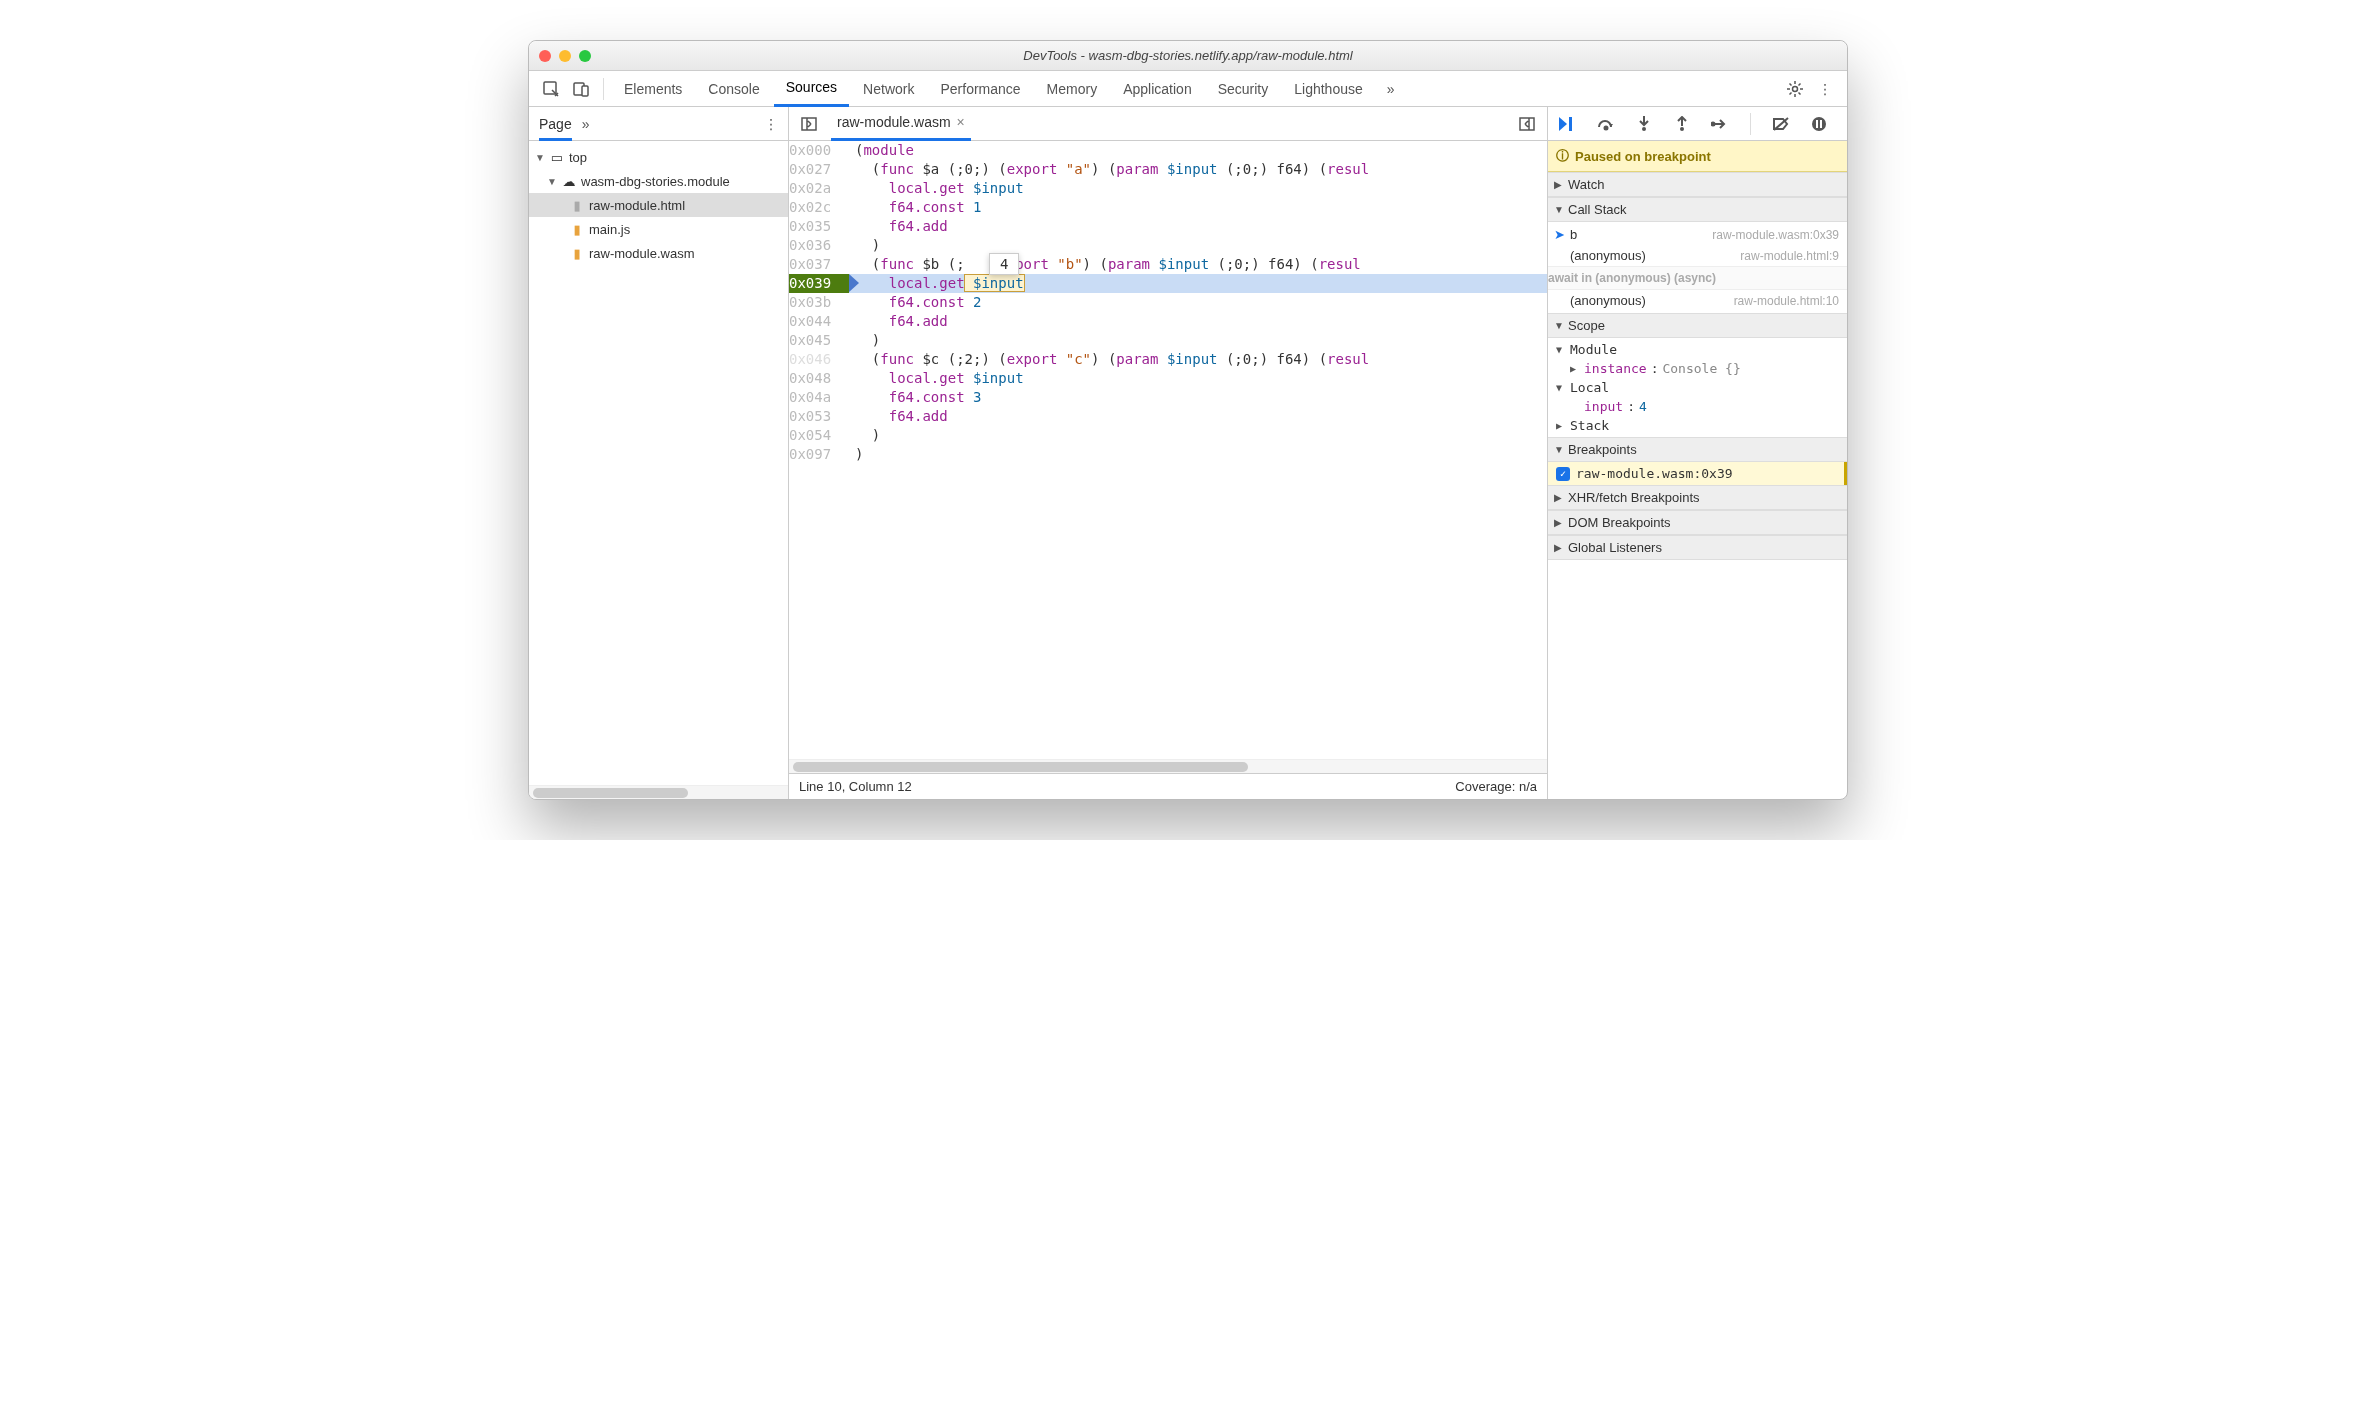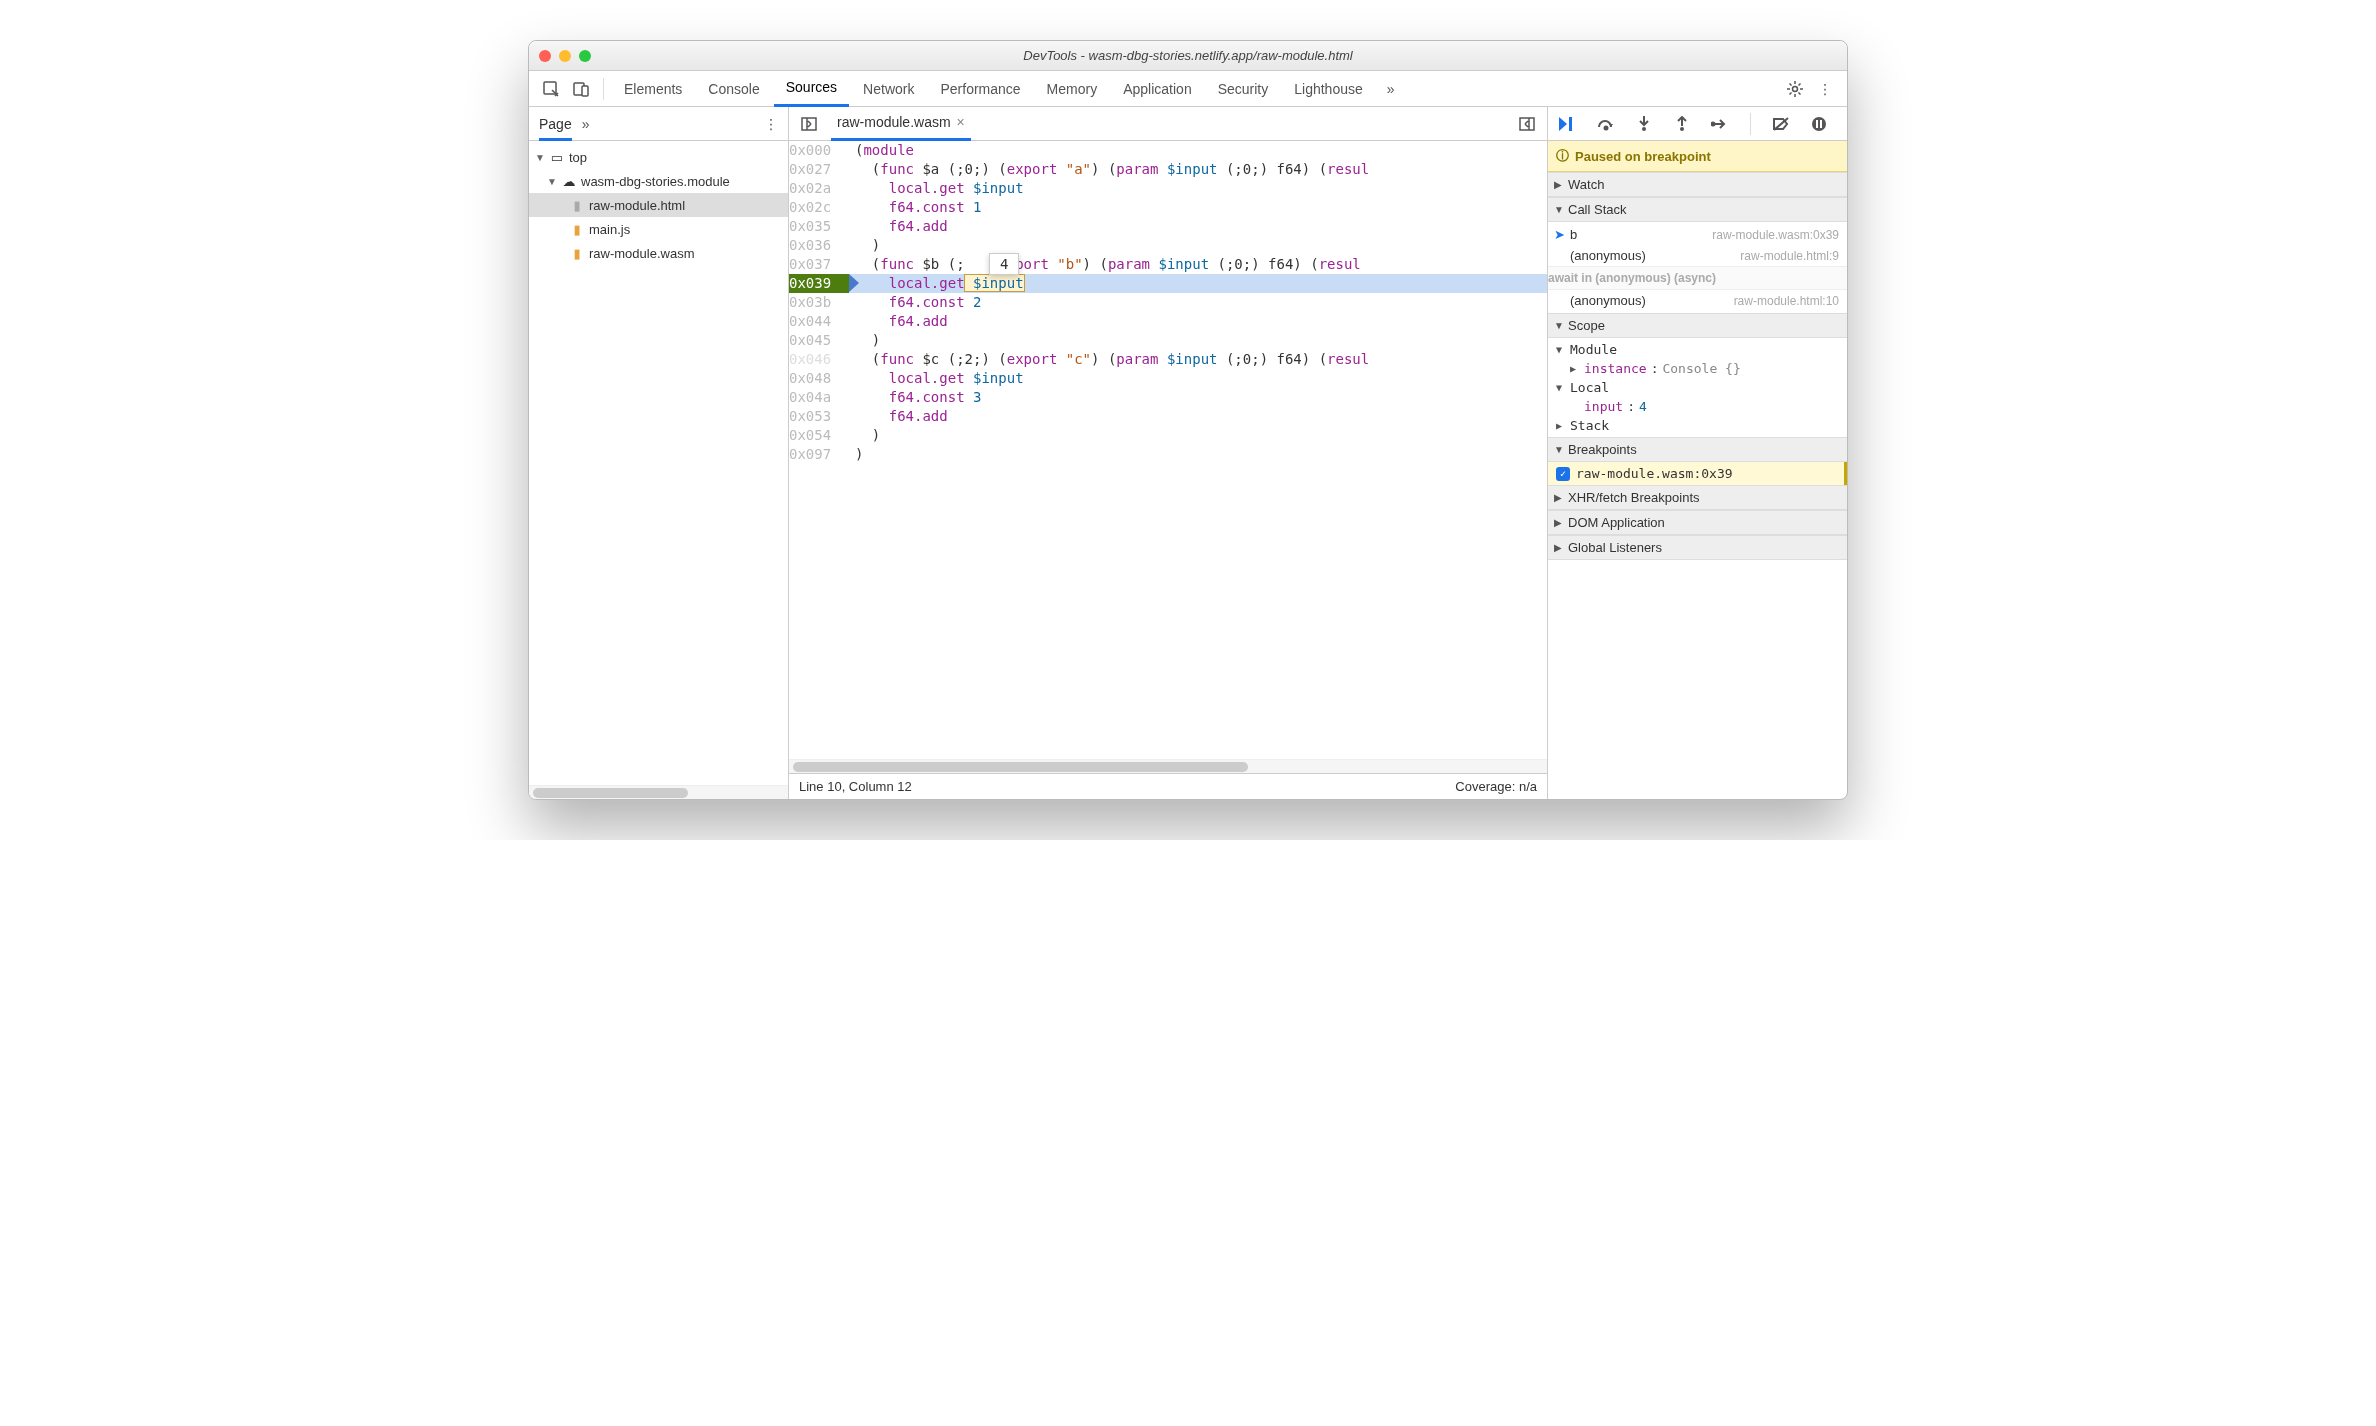"DOM Application" span { text: Application -> Breakpoints }
